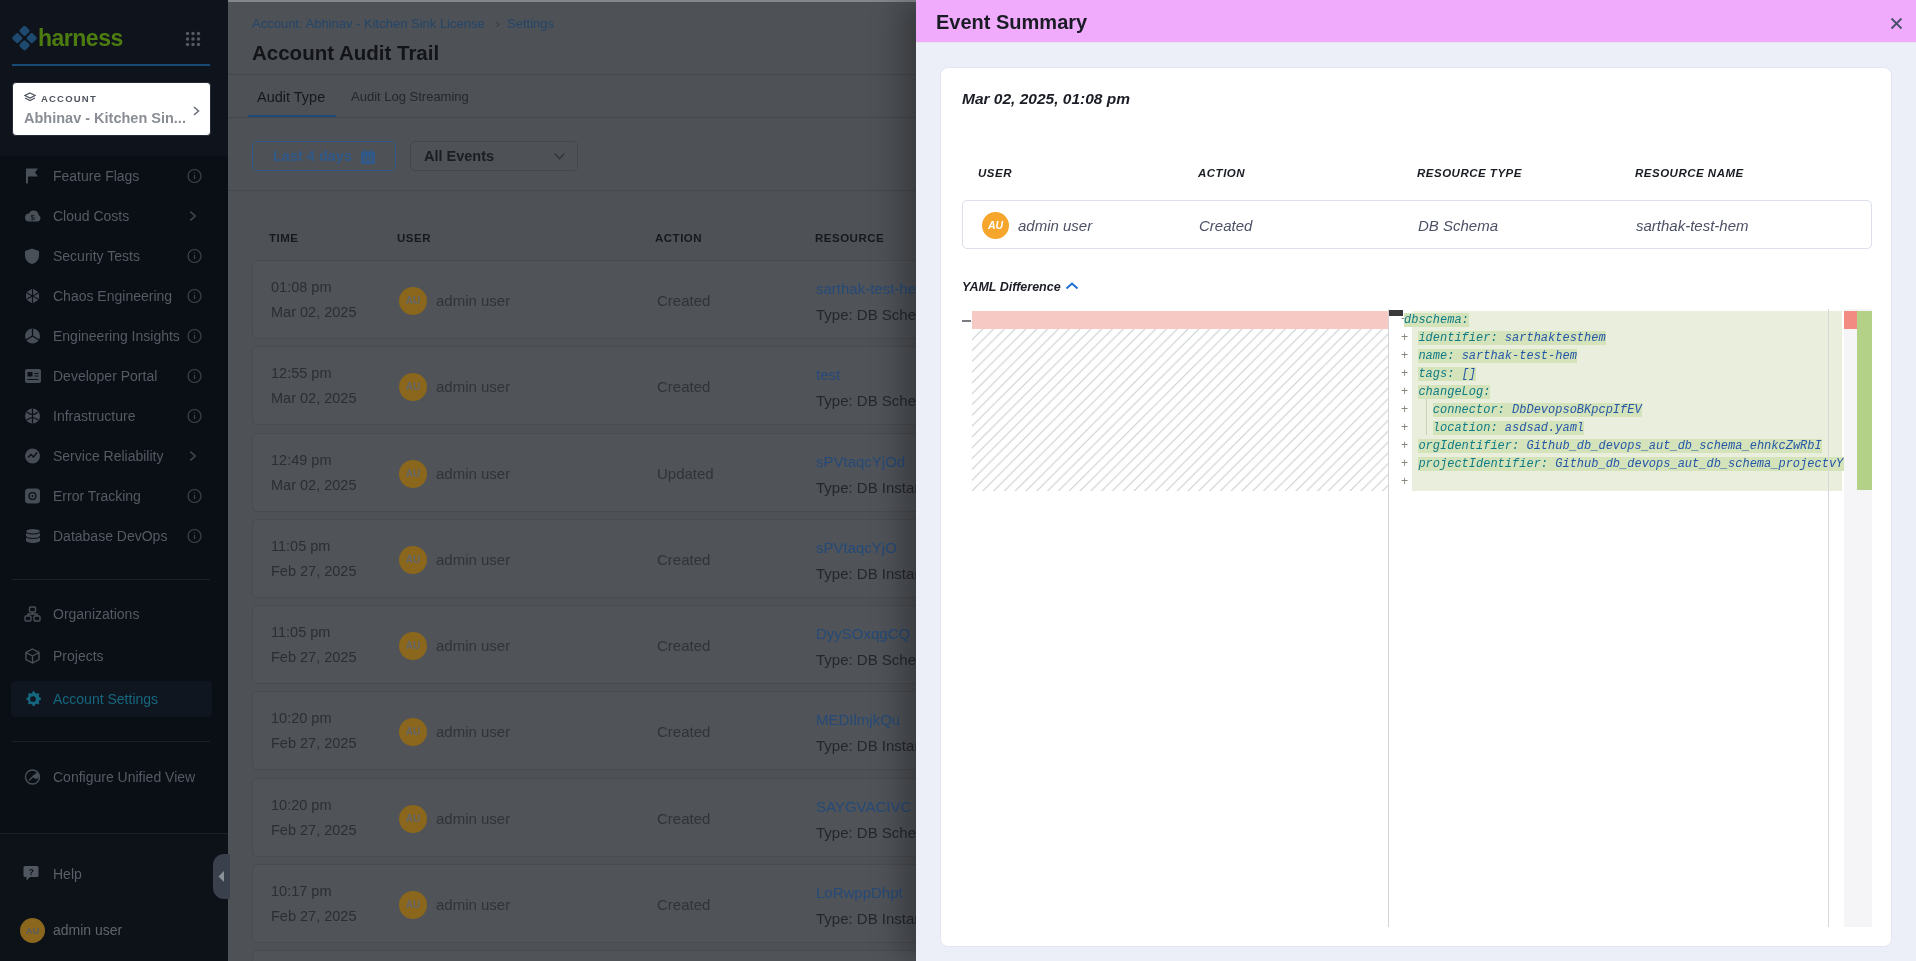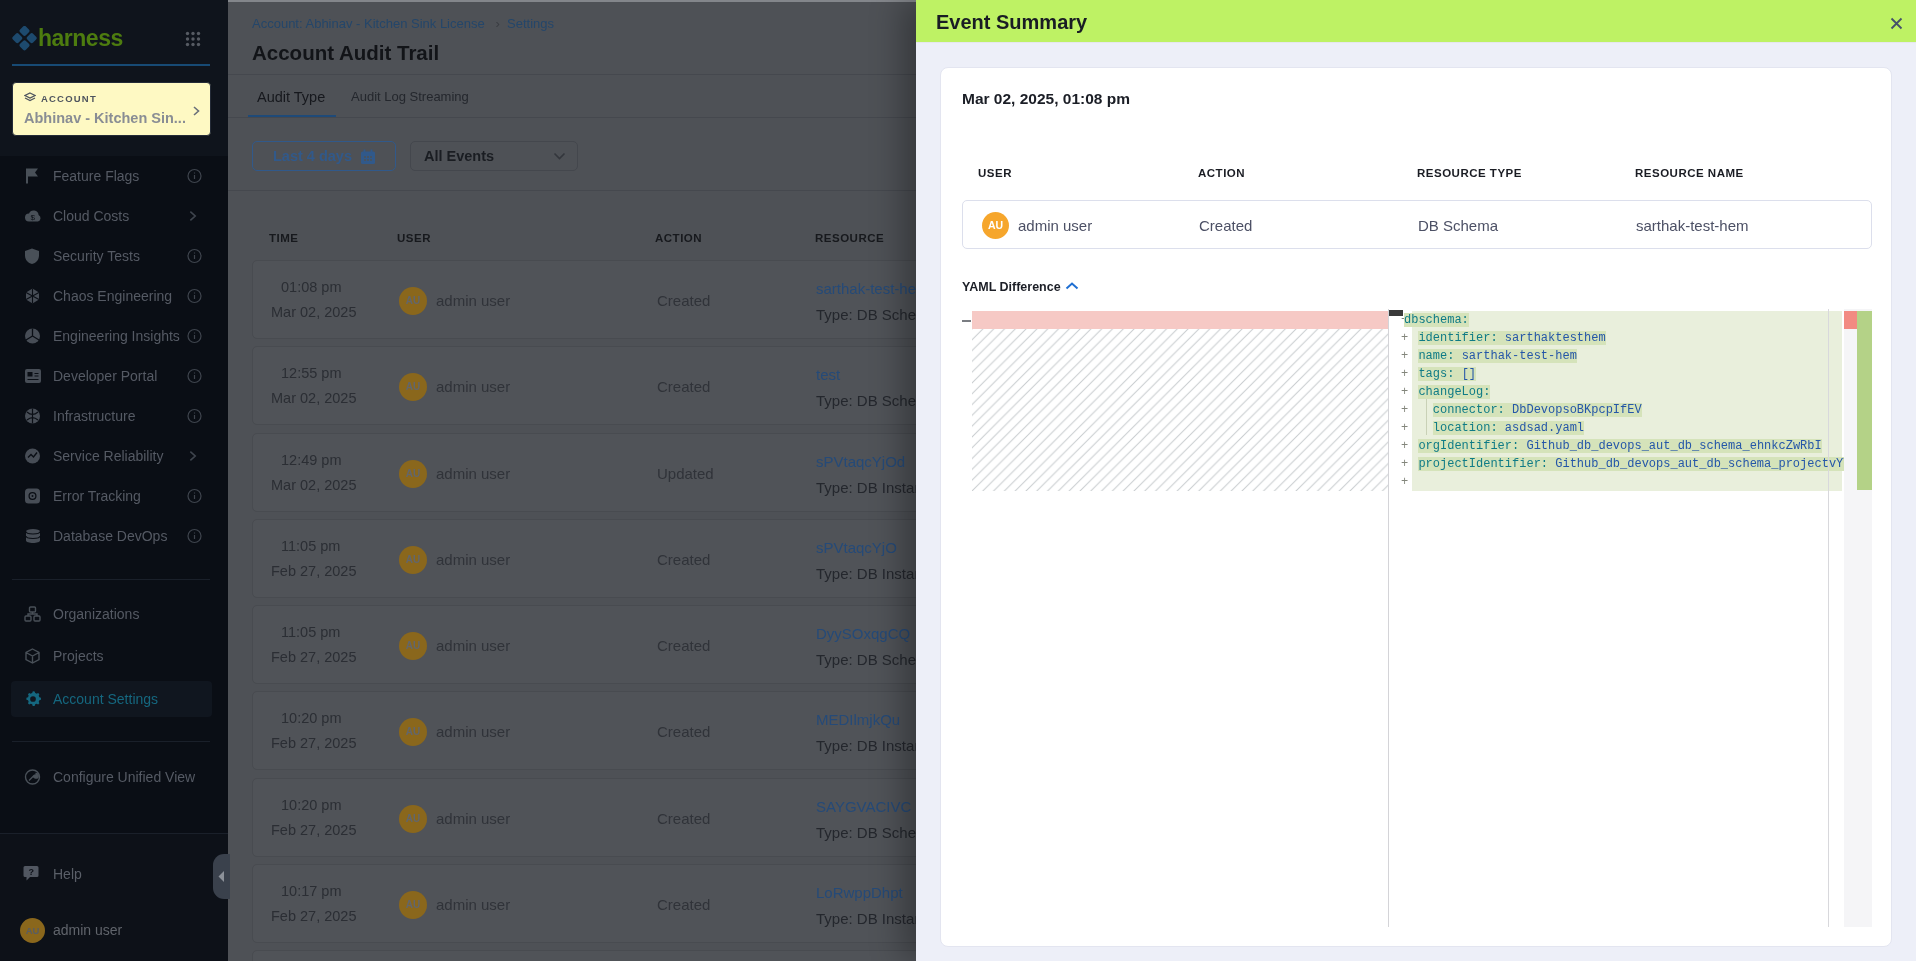"Event Summary" #dhead { background: #bef264 -> #f0abfc }
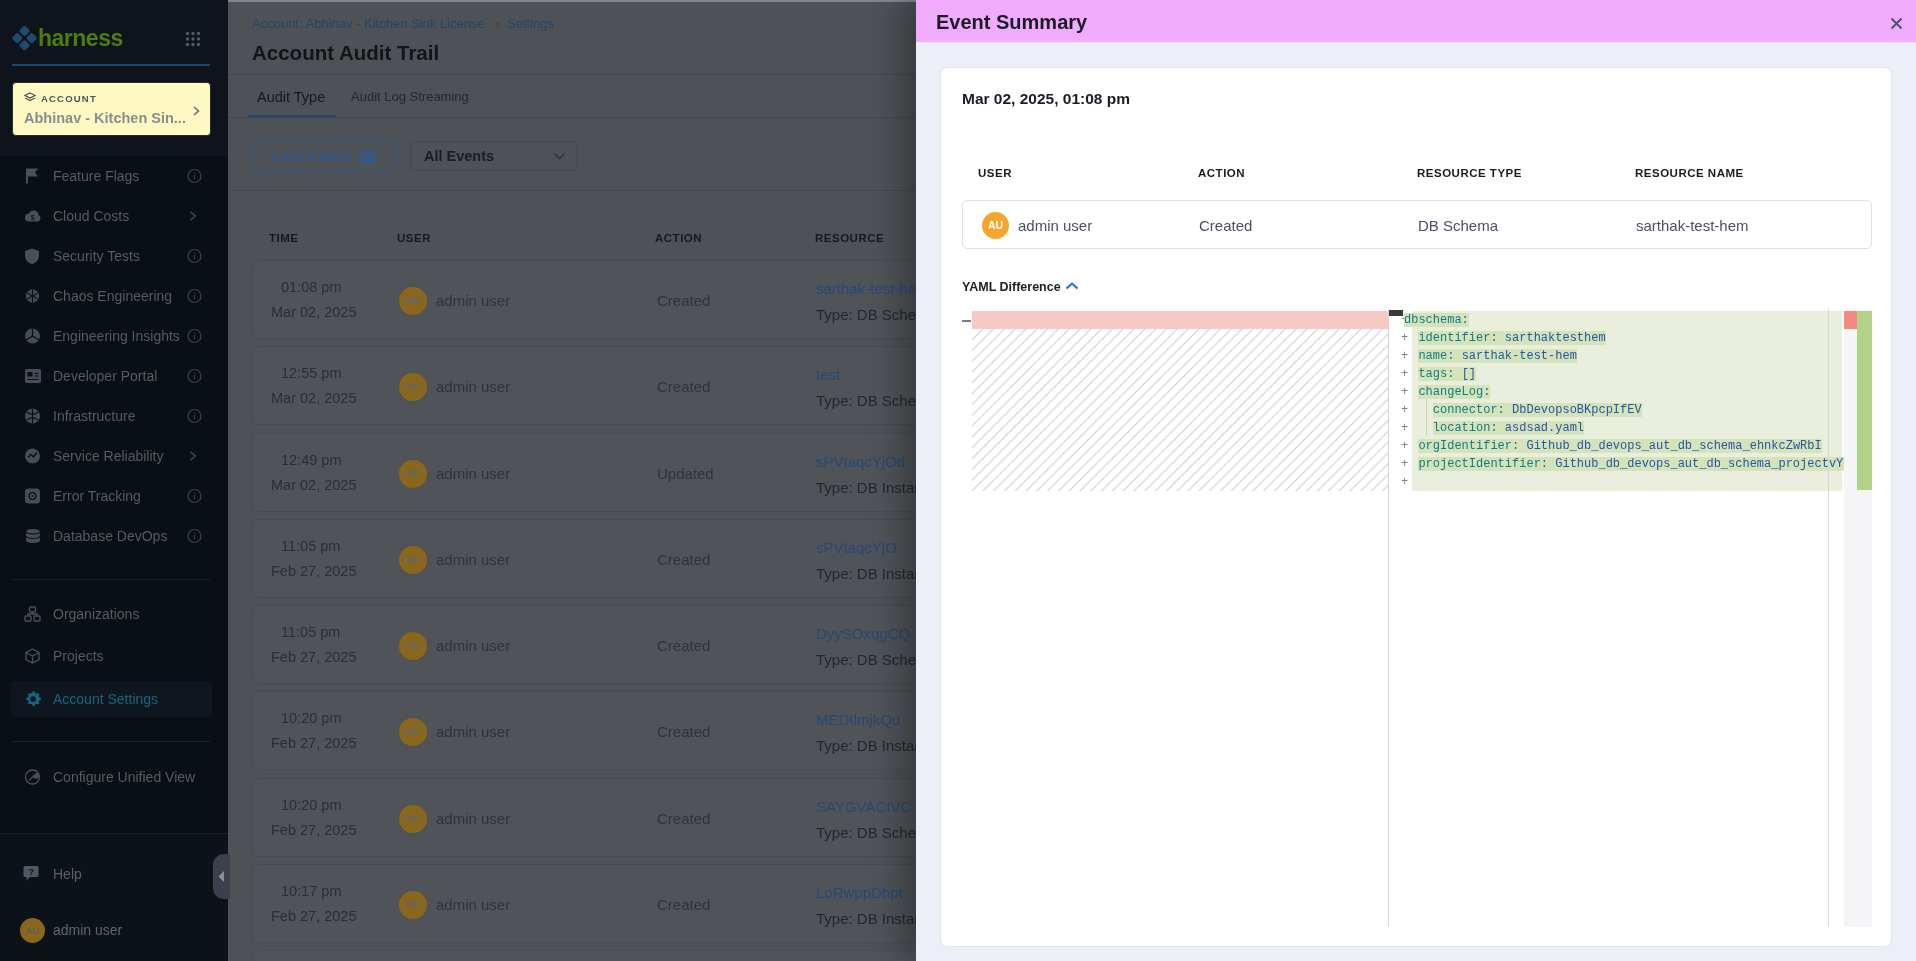"ACCOUNT" div.abs { background: #fef9c3 -> #ffffff }
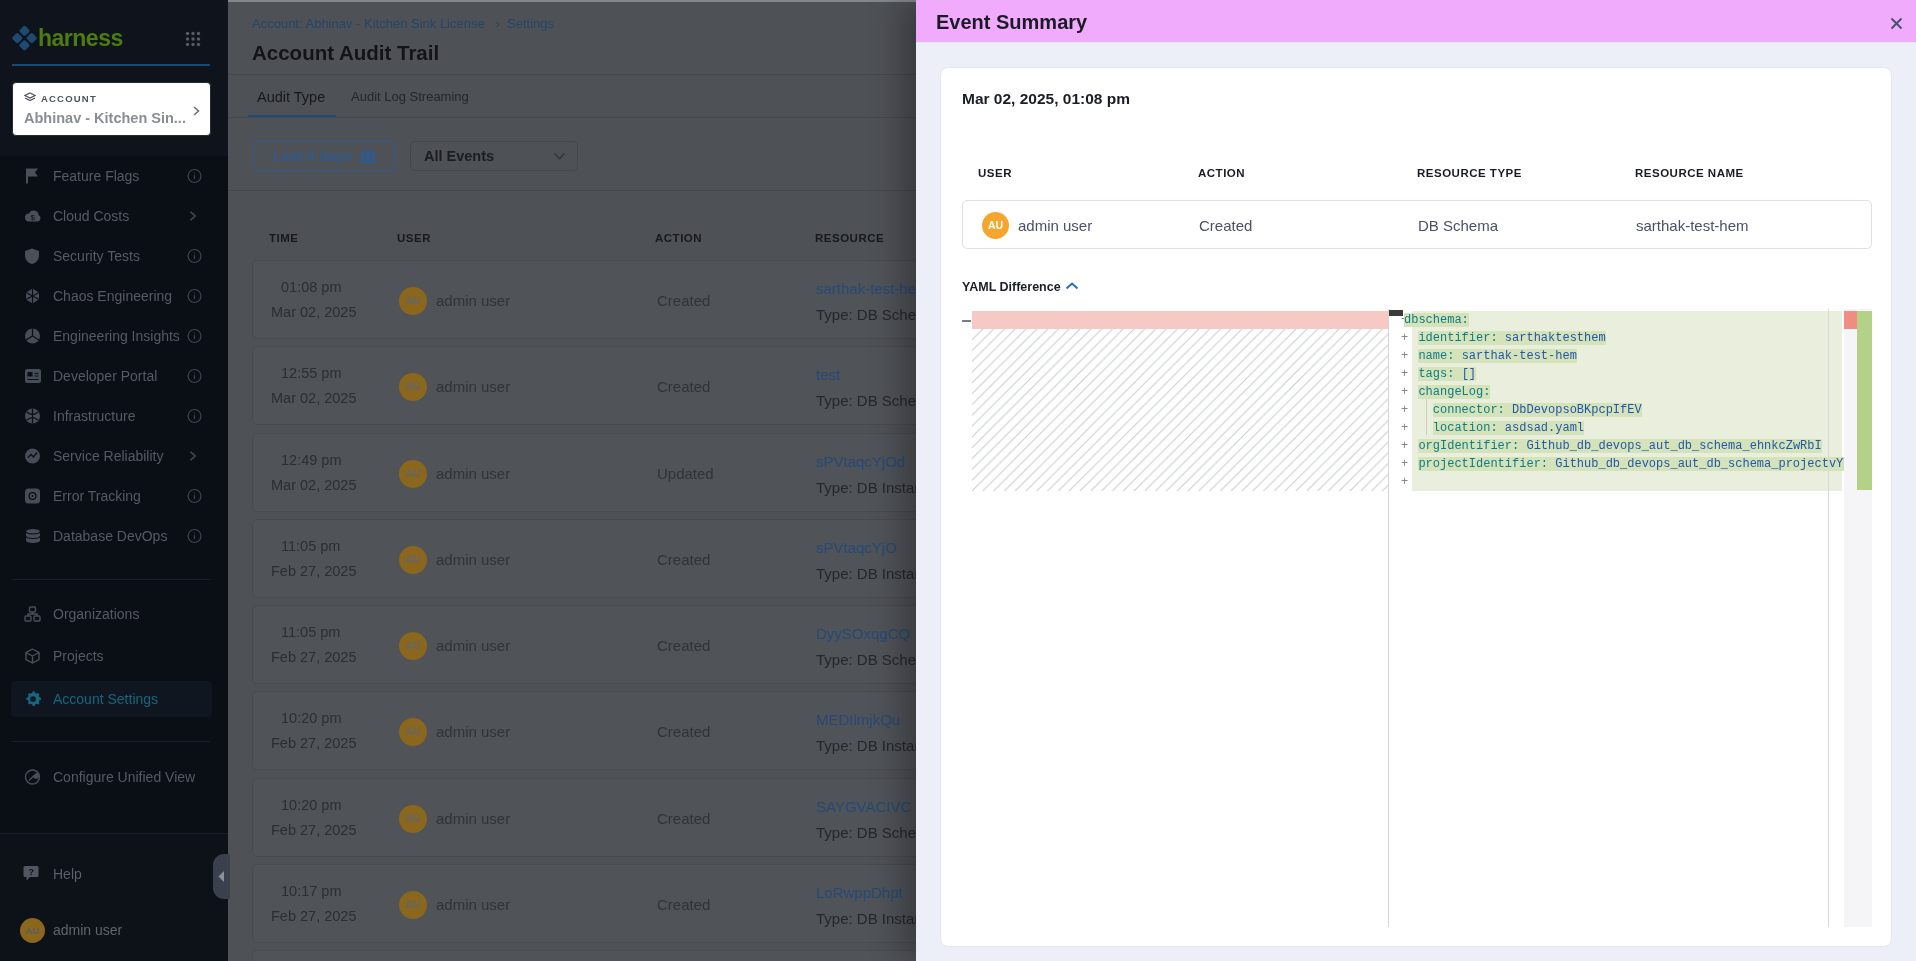"Mar 02, 2025, 01:08 pm" #dcard { font-style: none -> italic }
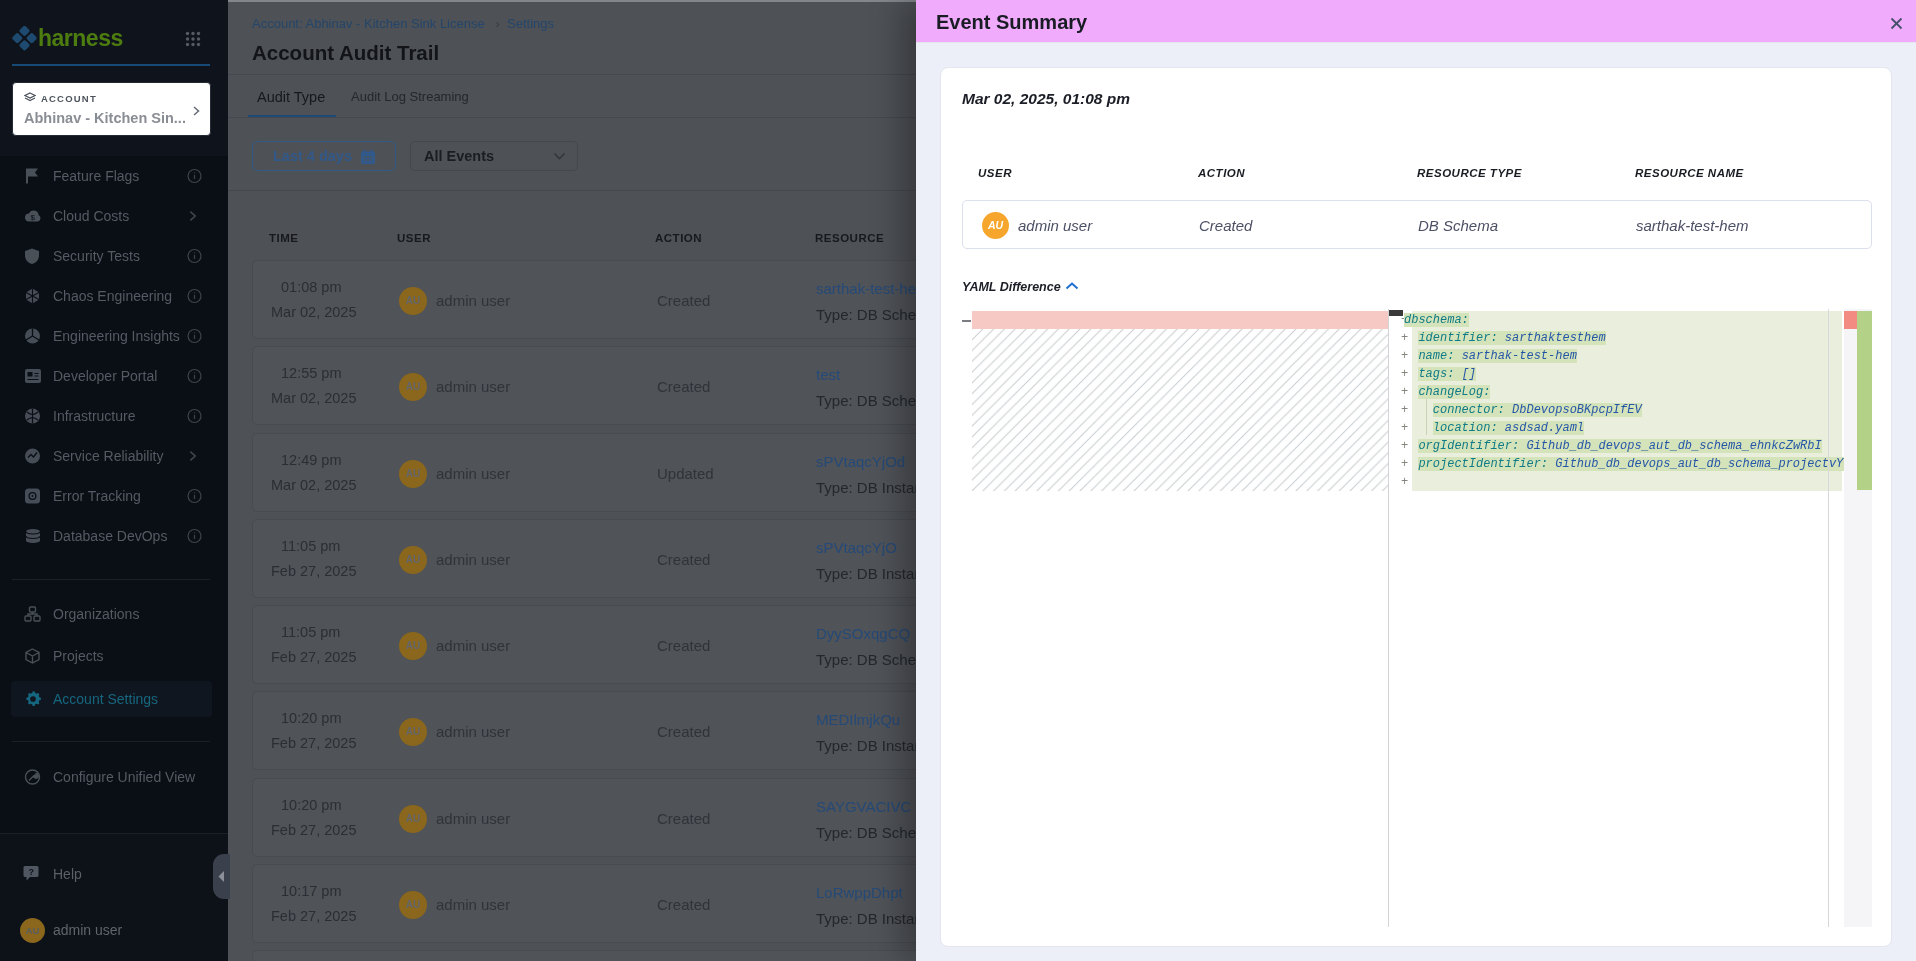"01:08 pm" .card .t1 { left: 28px -> 18px }
